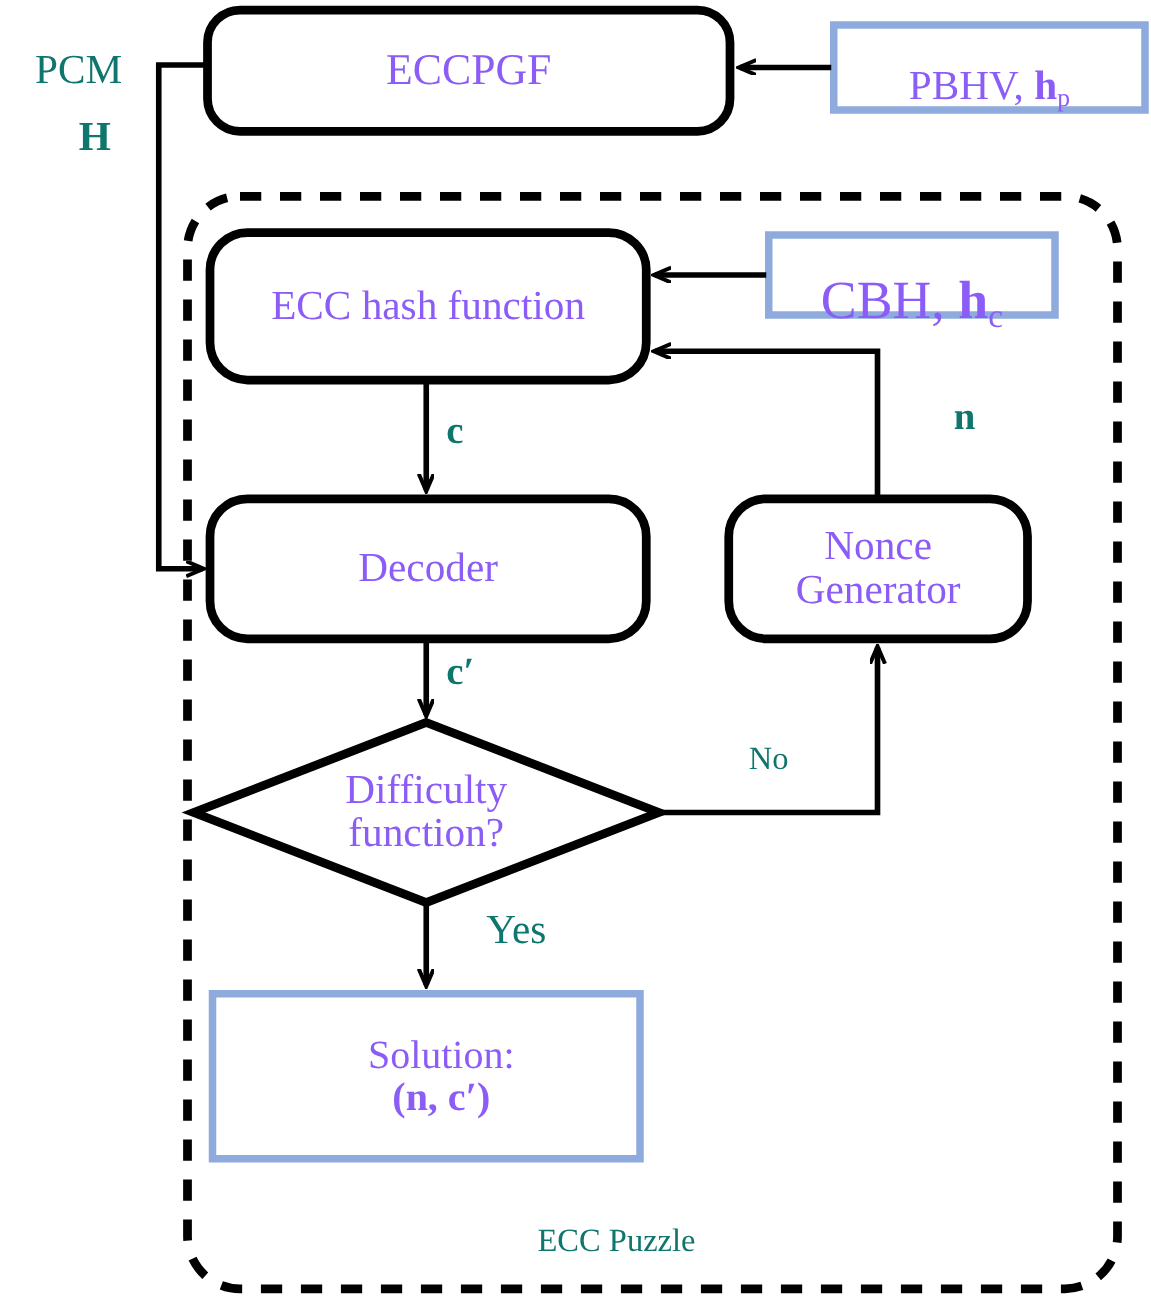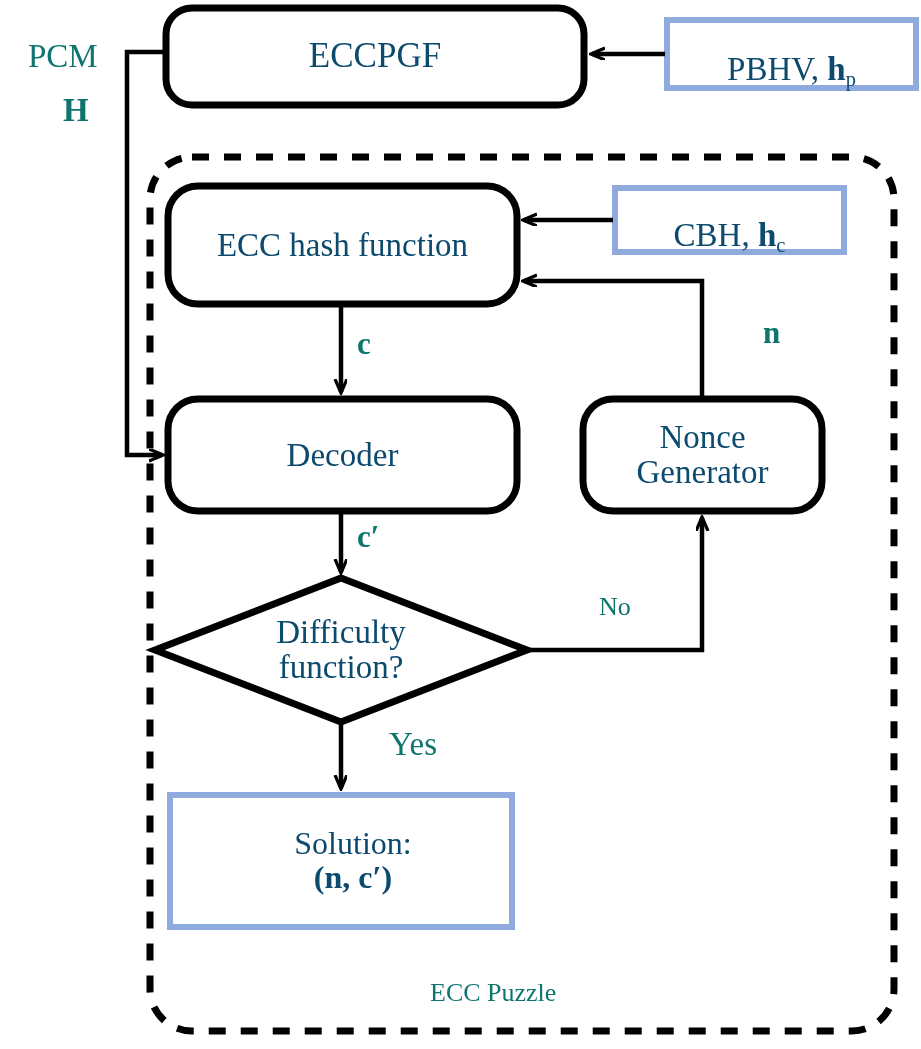"ECCPGF" .node-label { color: #0c4a6e -> #8b5cf6 }
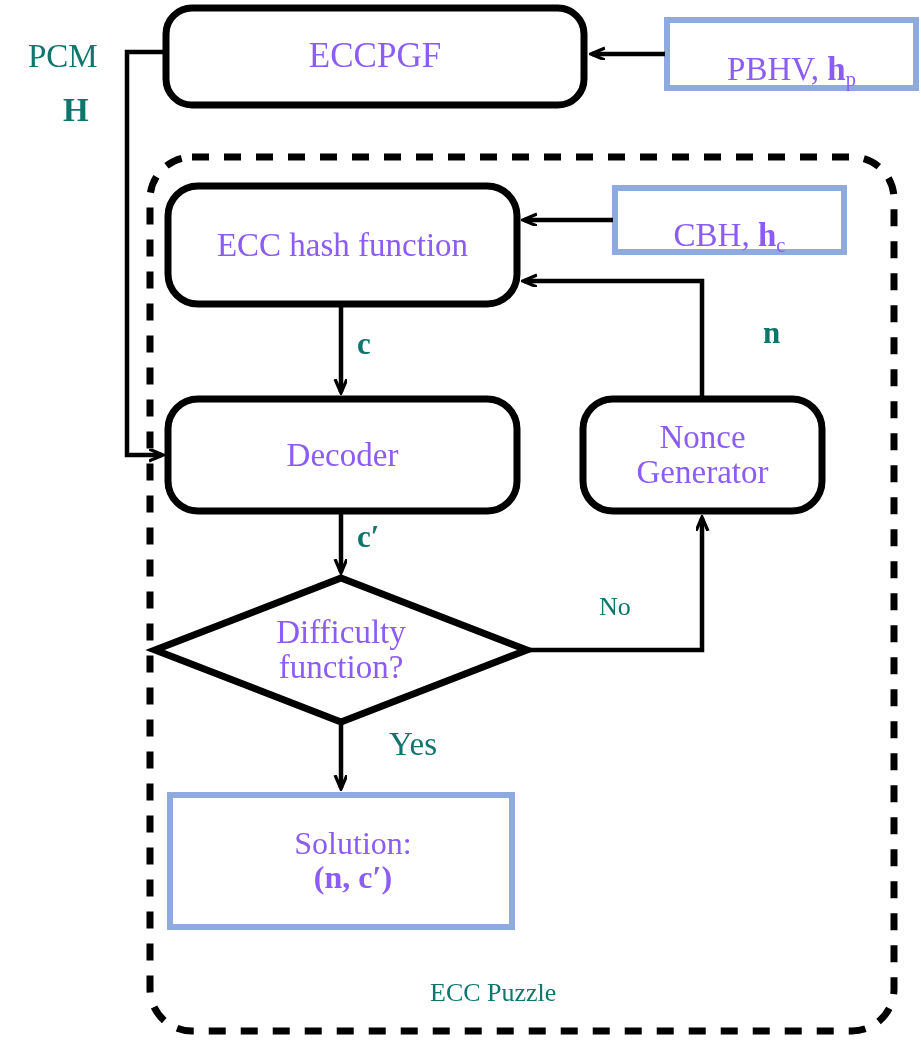"CBH, hc" div.node-label { font-size: 33px -> 43px }
